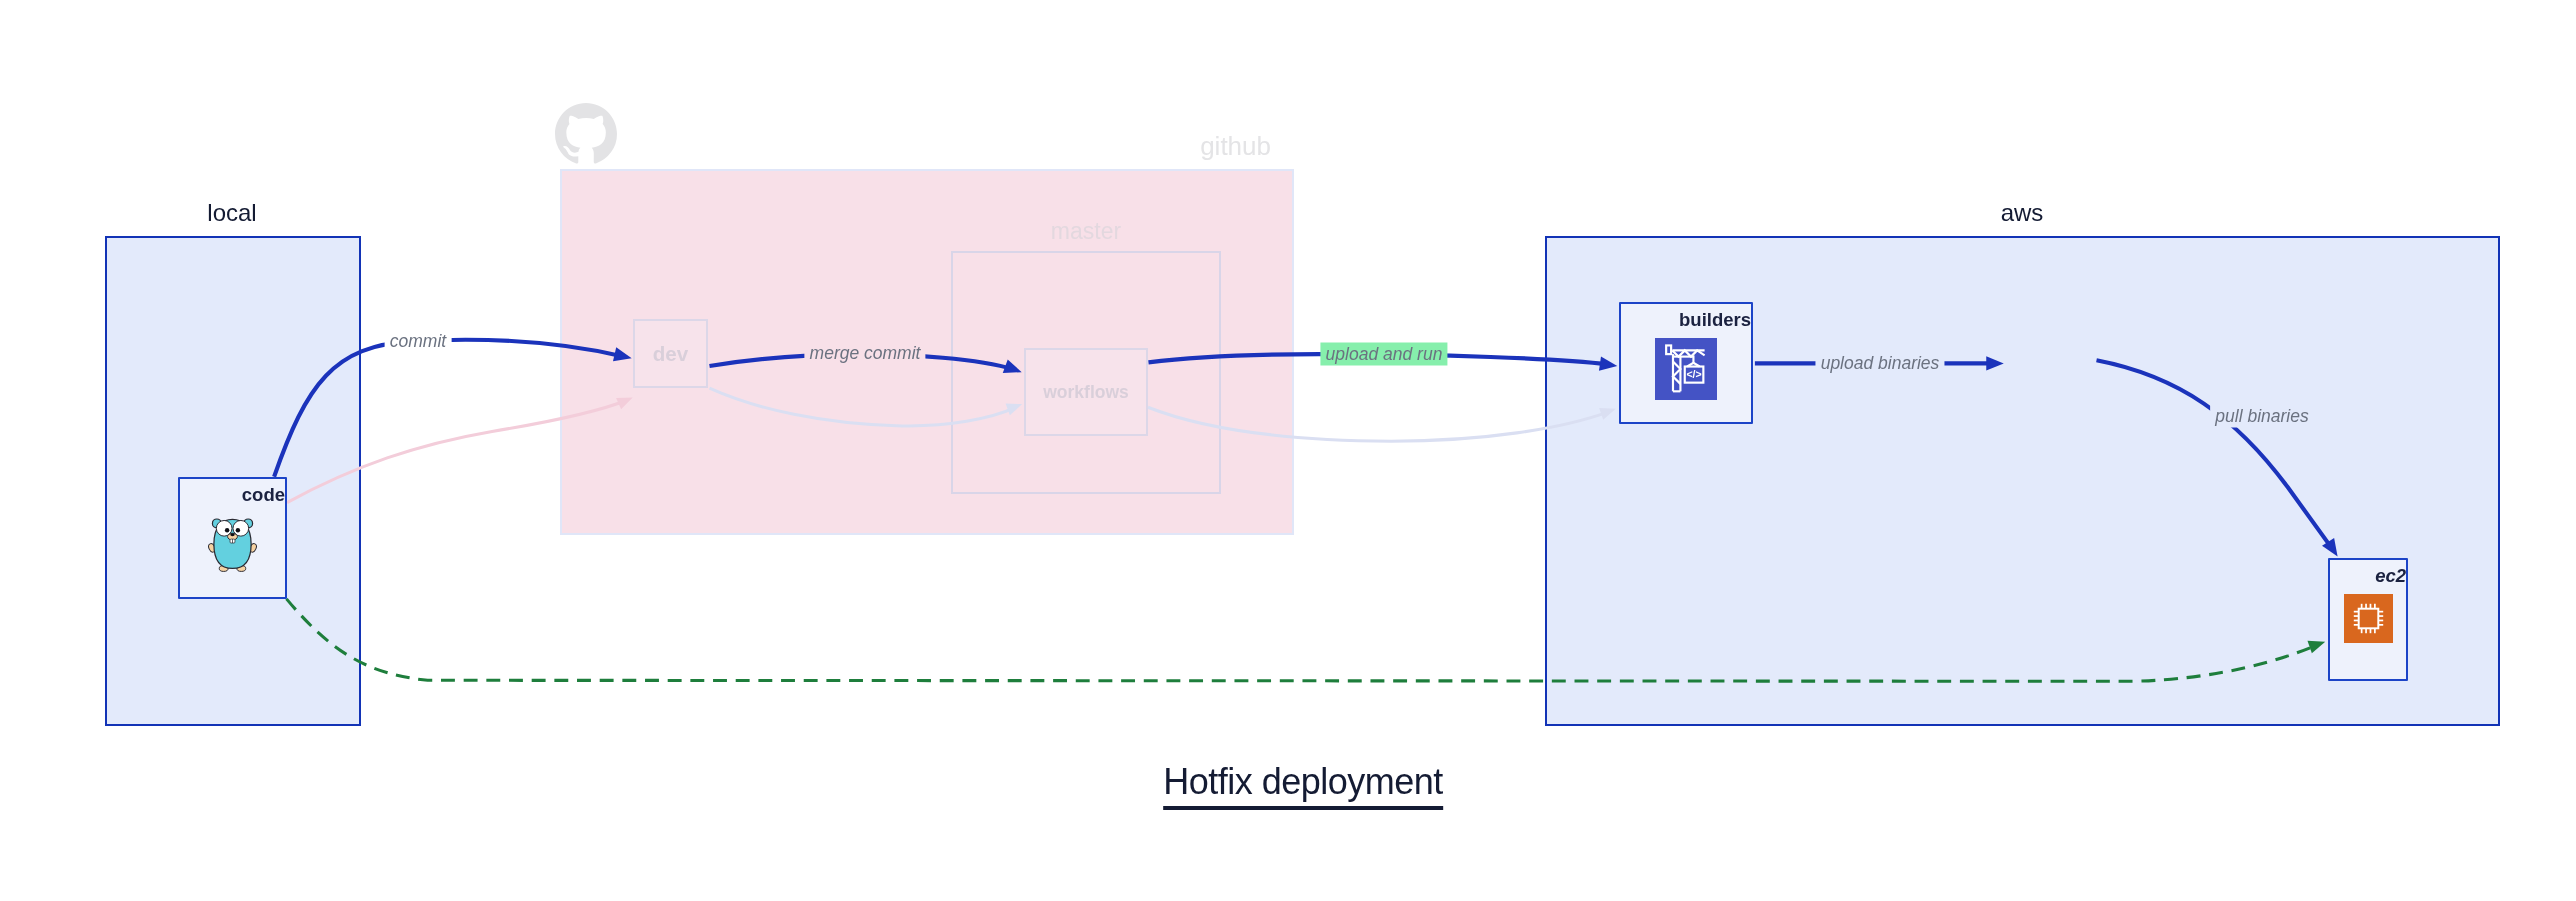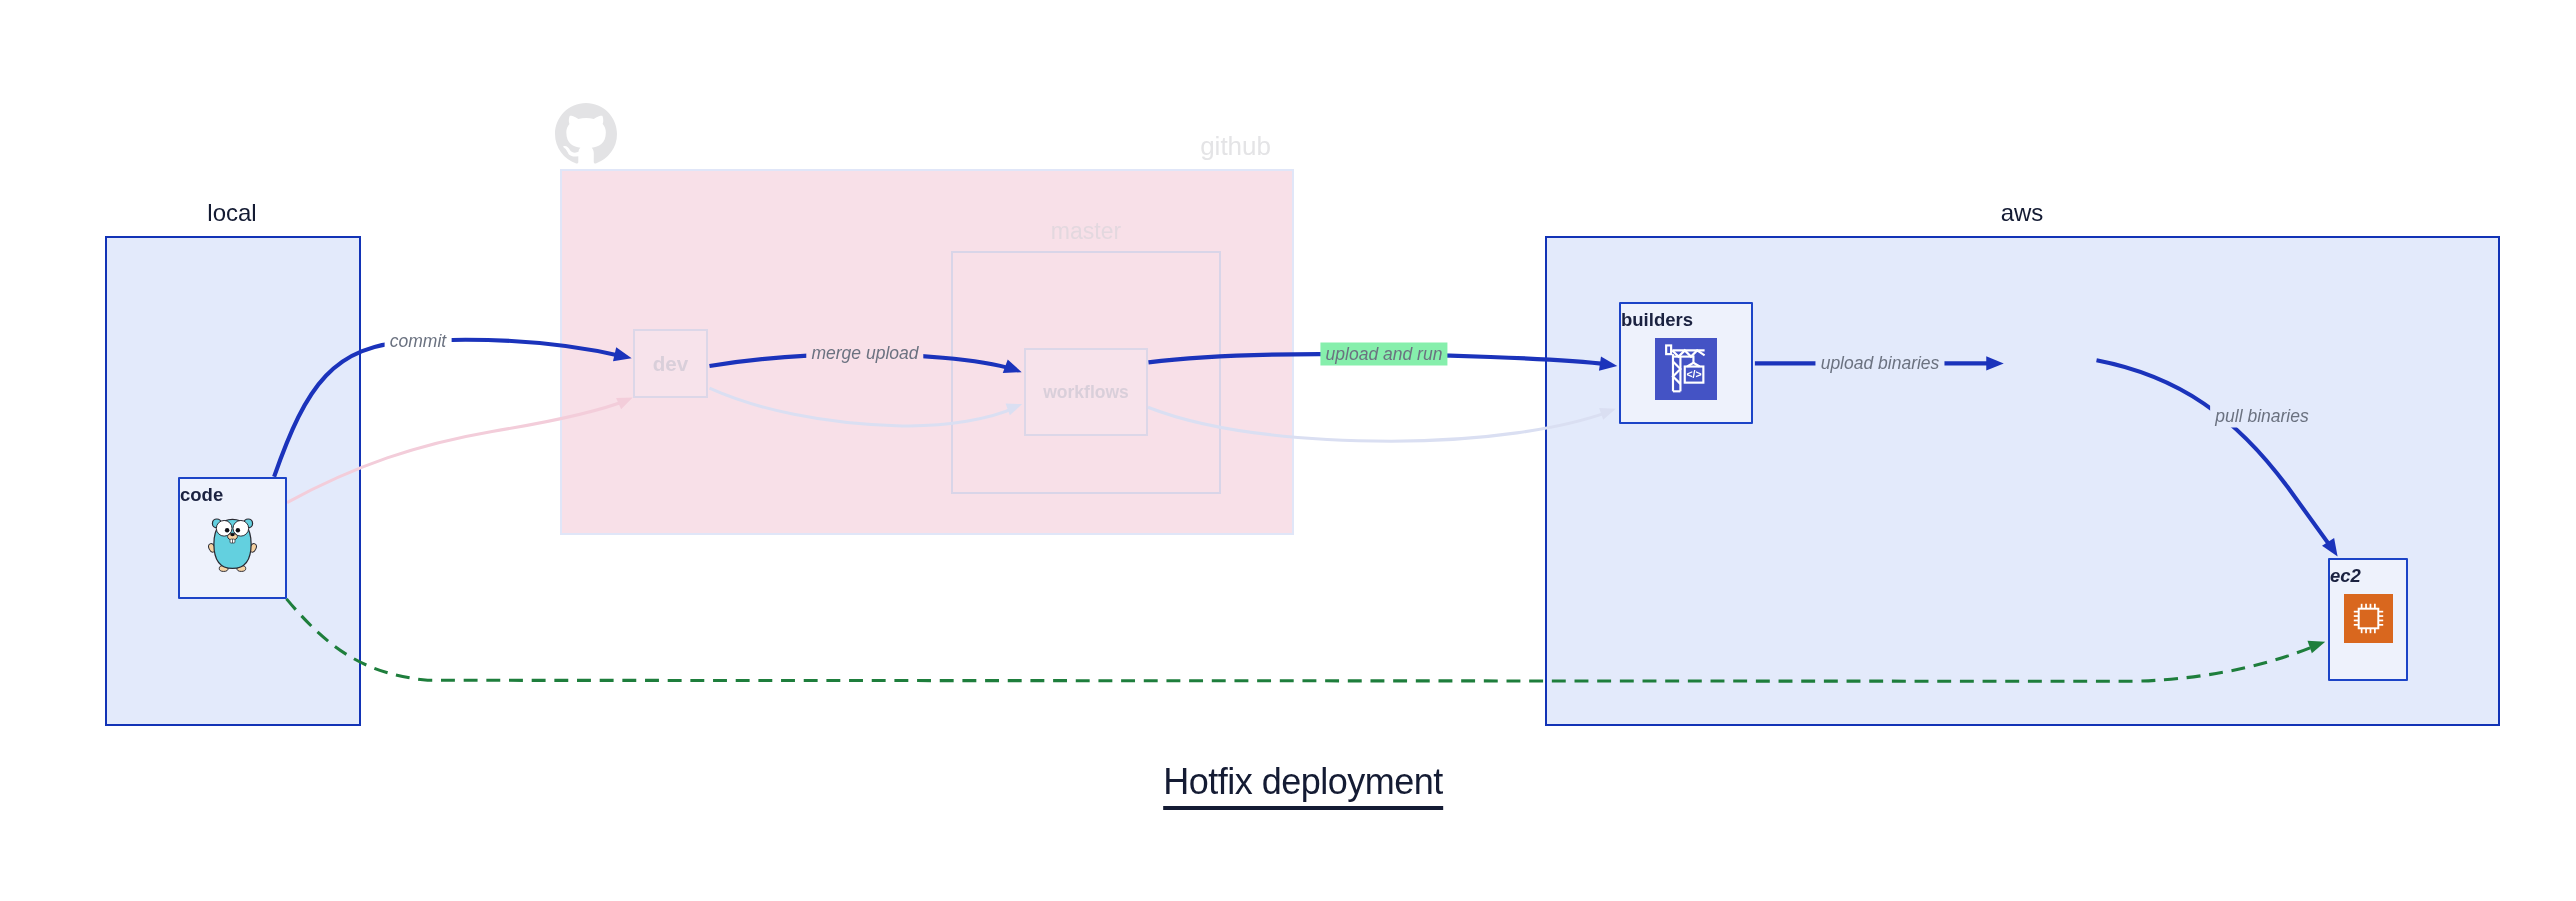"builders" .node { text-align: left -> right }
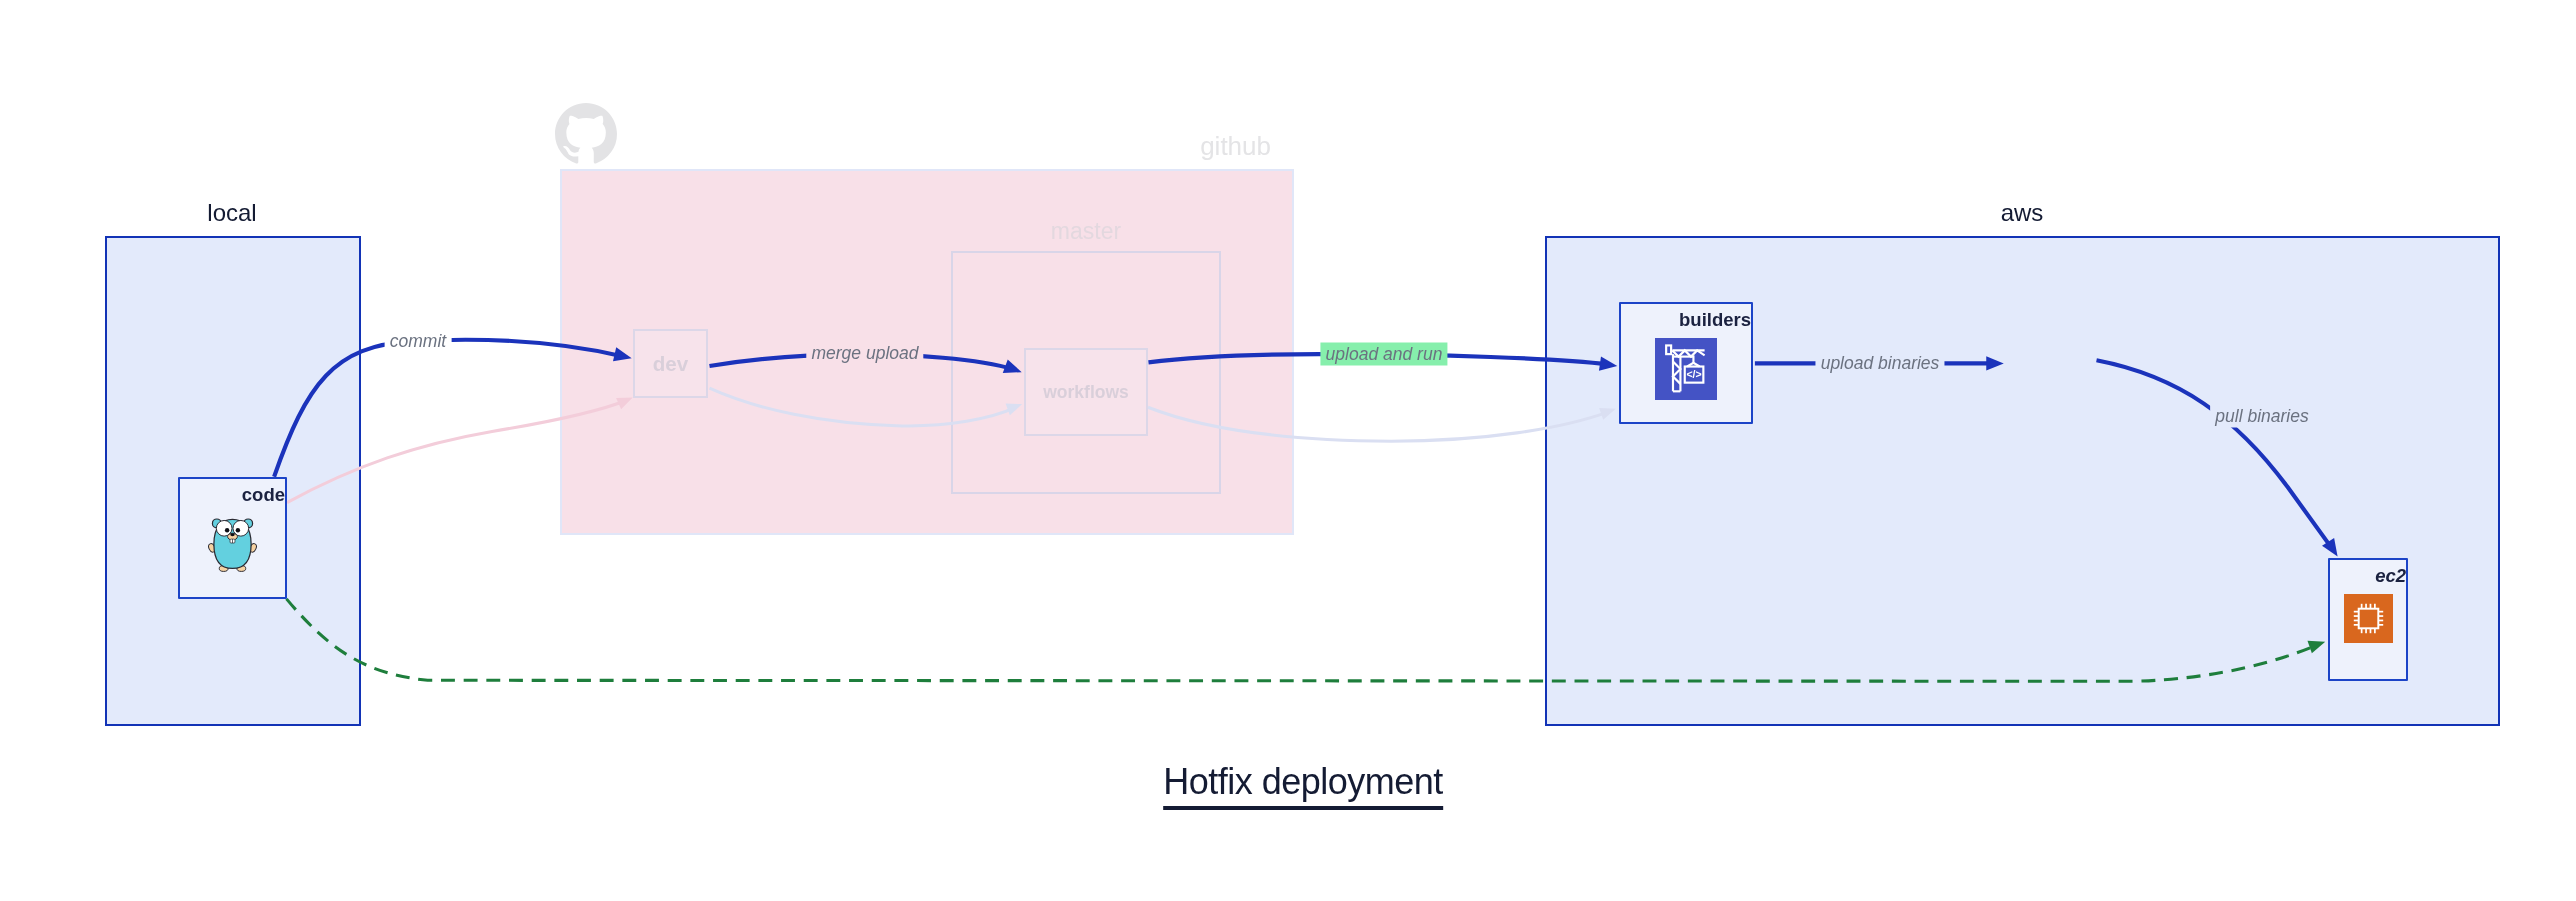"dev" .node-dev { top: 329px -> 319px }
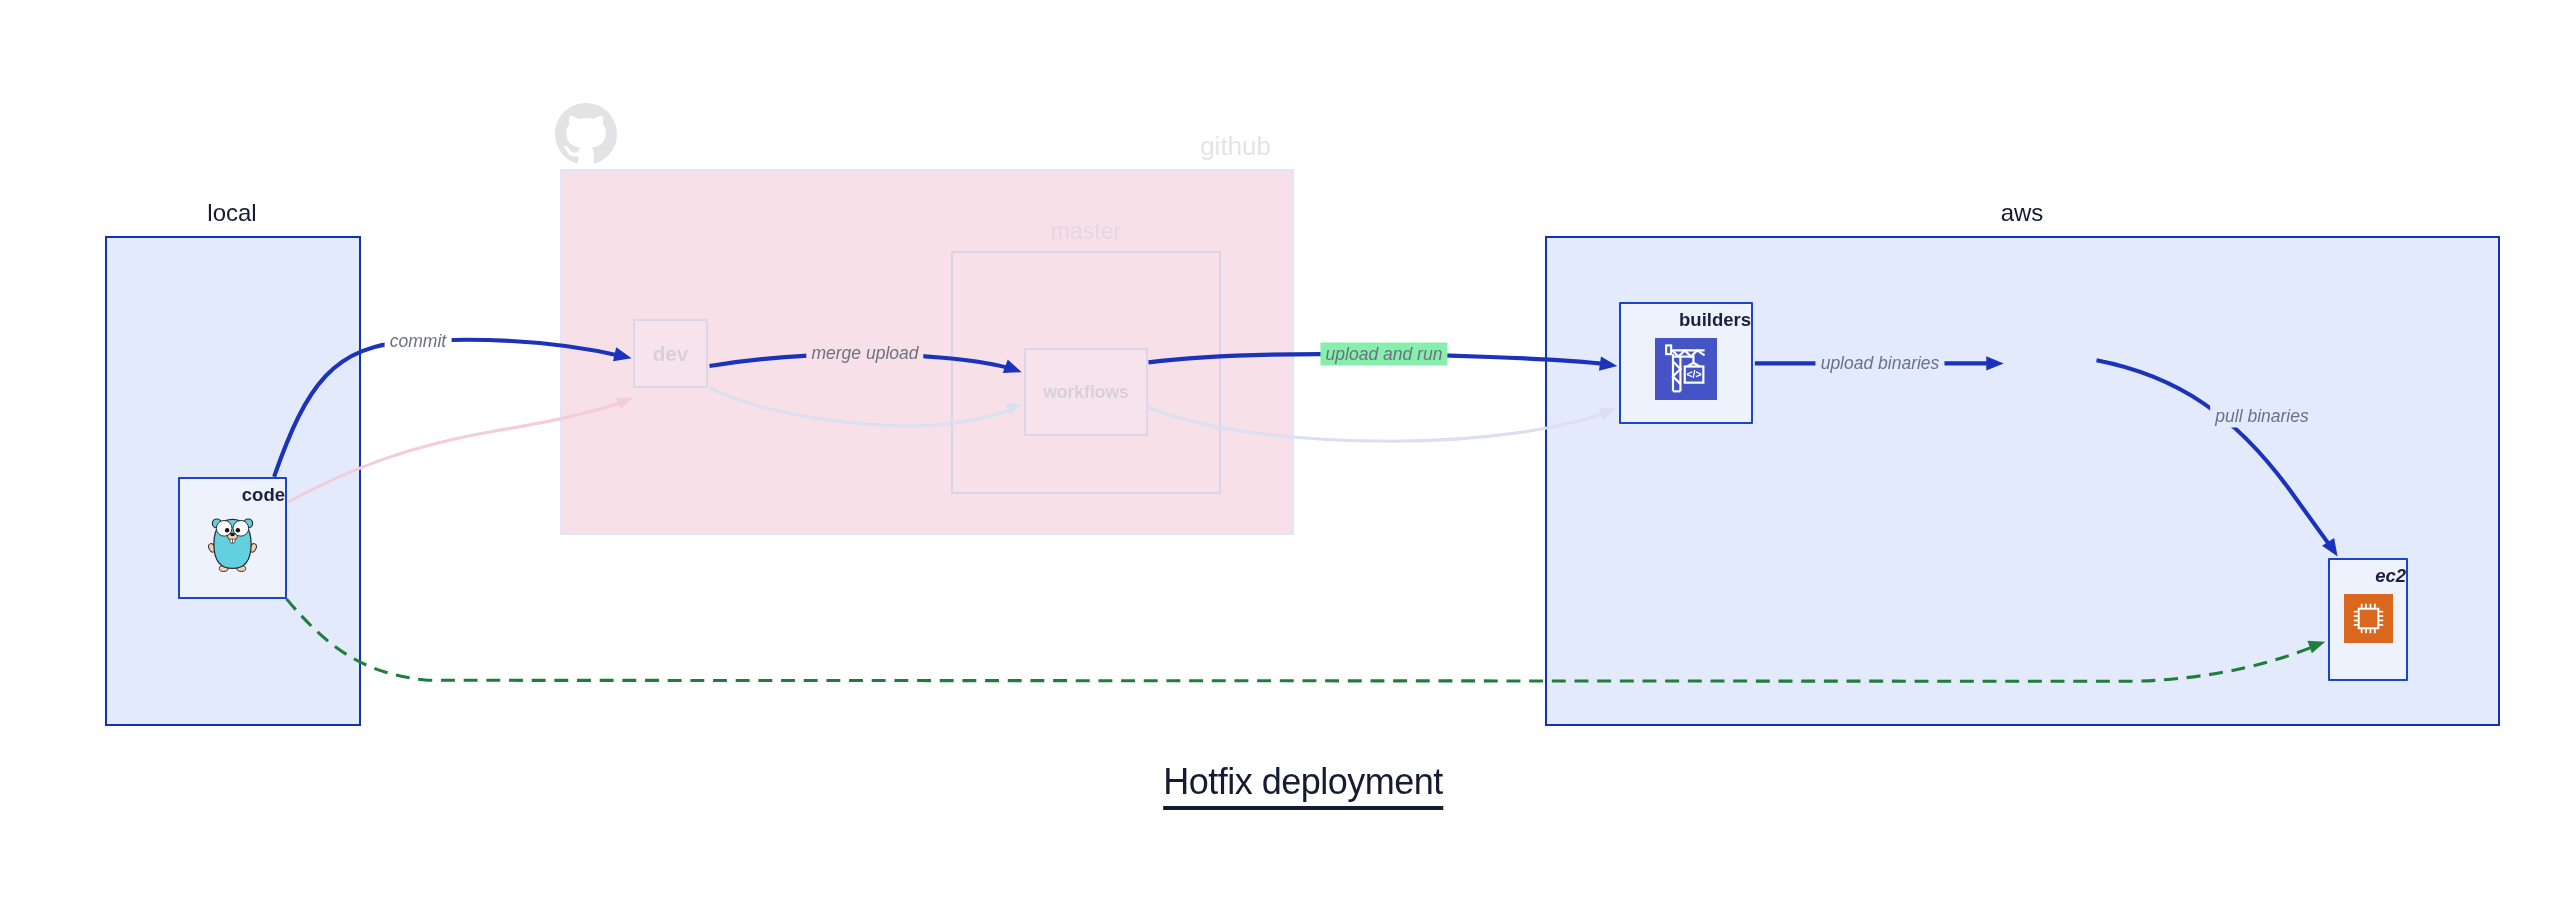"merge upload" div.edge-label { text: upload -> commit }
